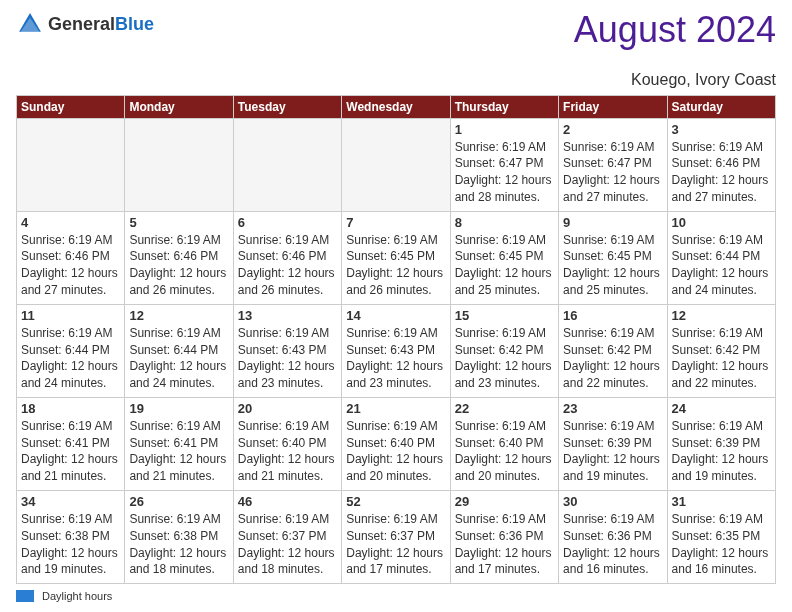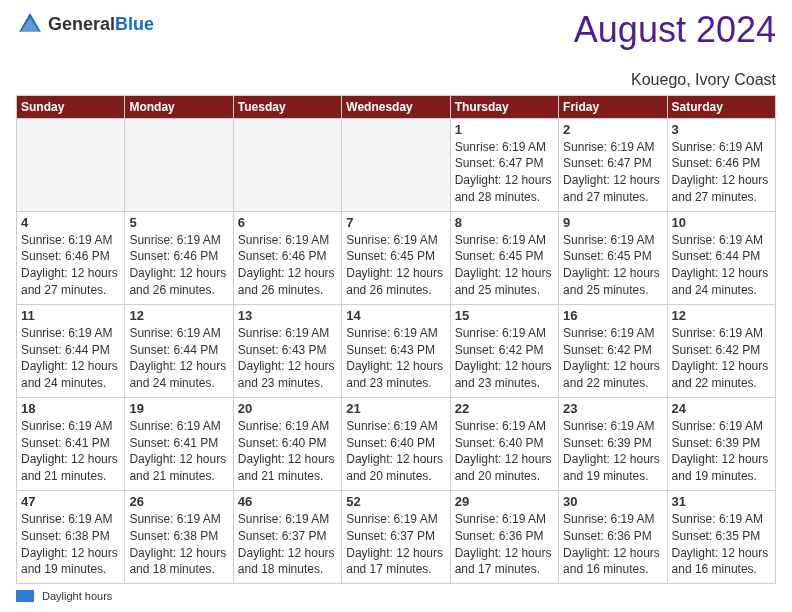"47" span.day-num { text: 47 -> 34 }
